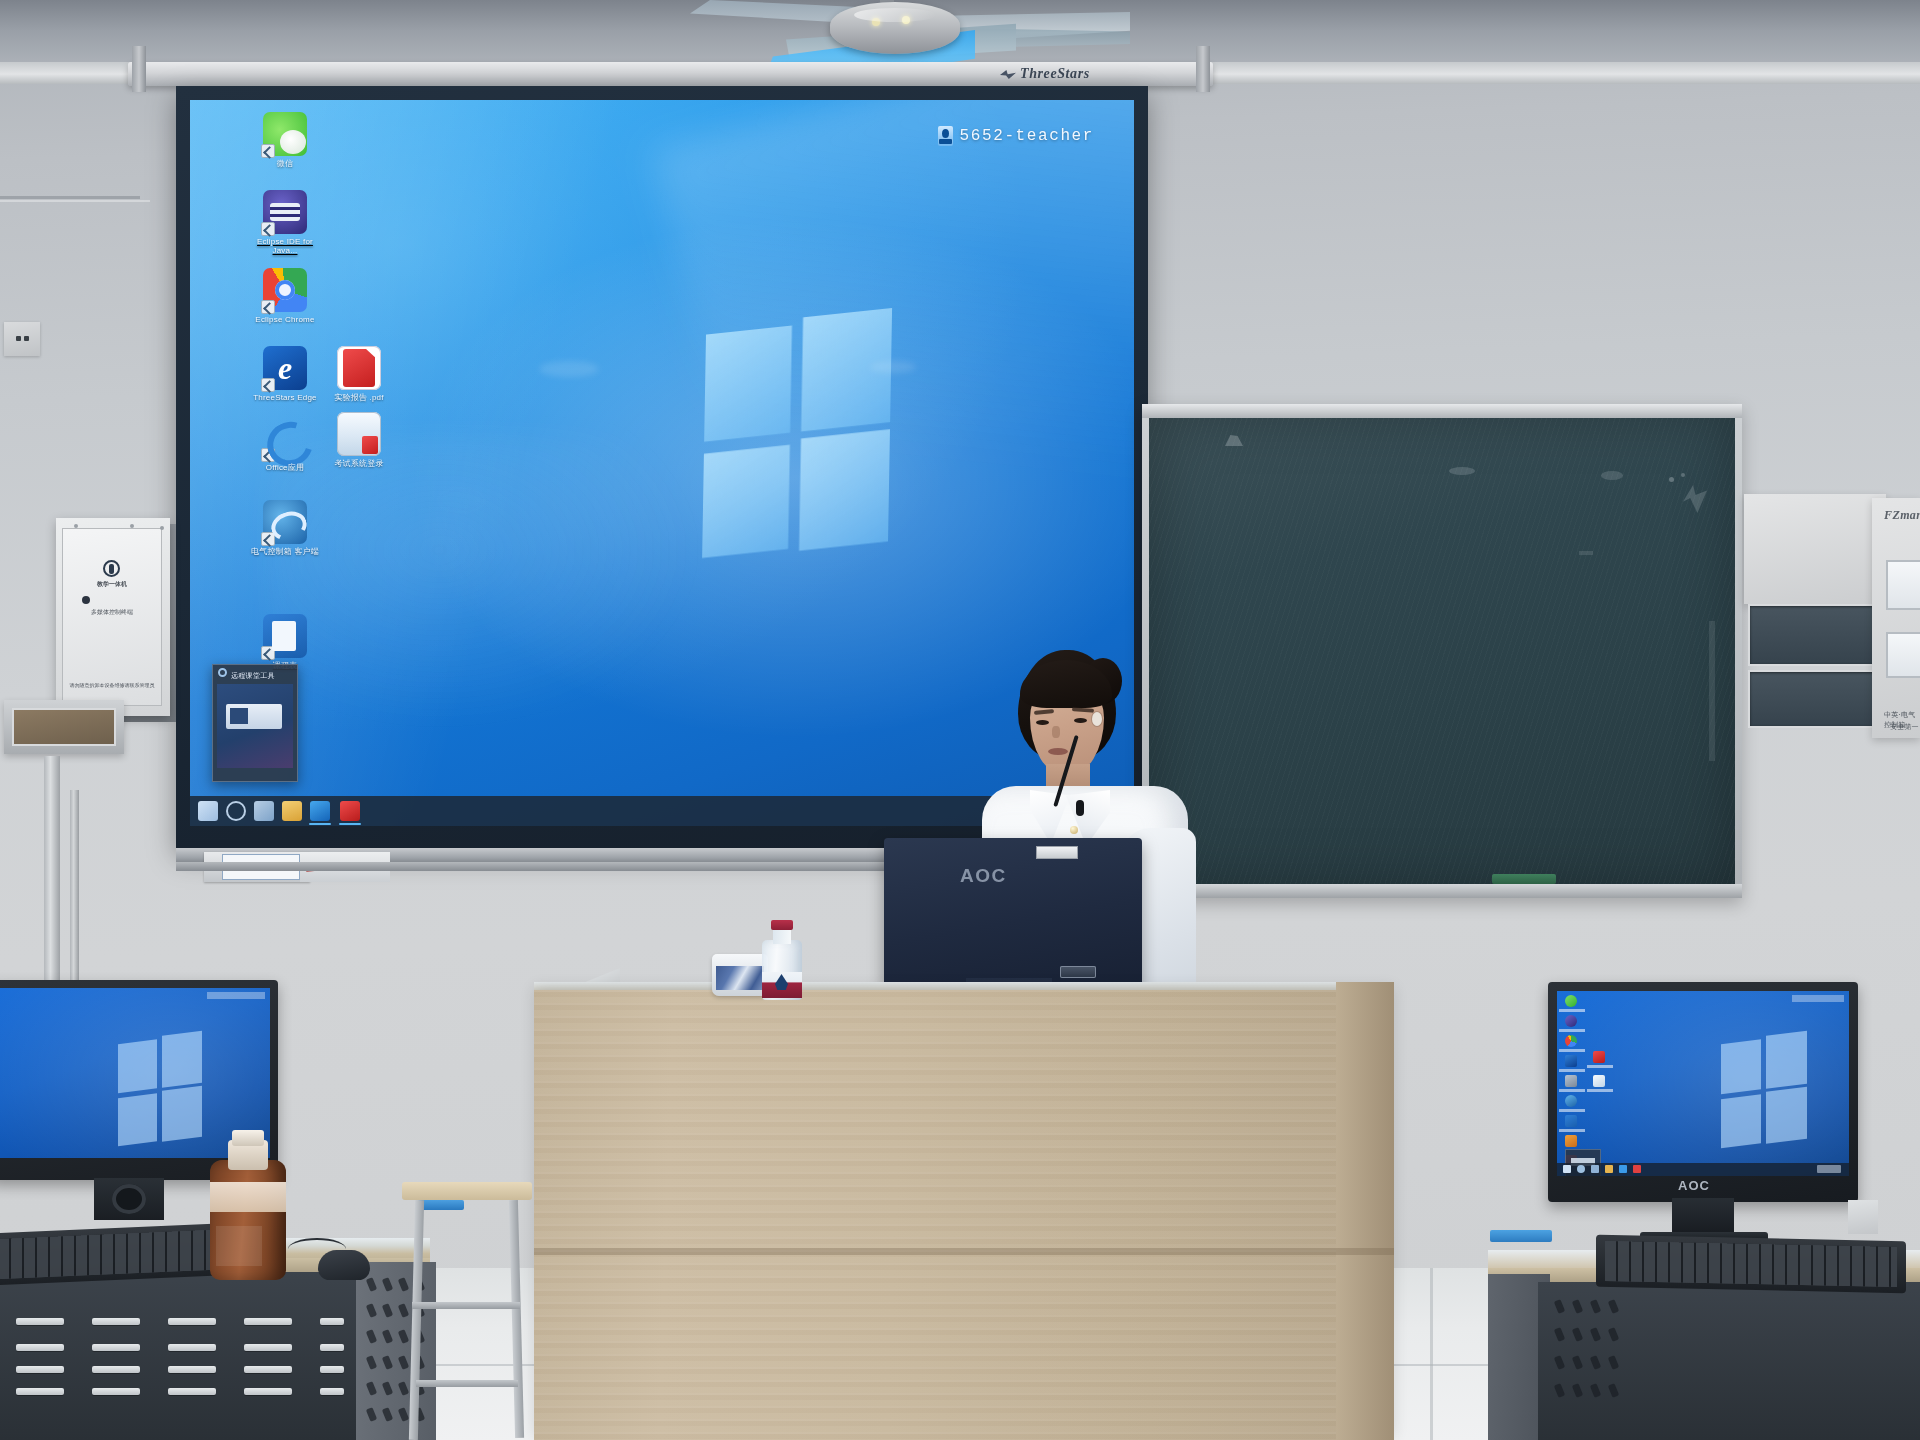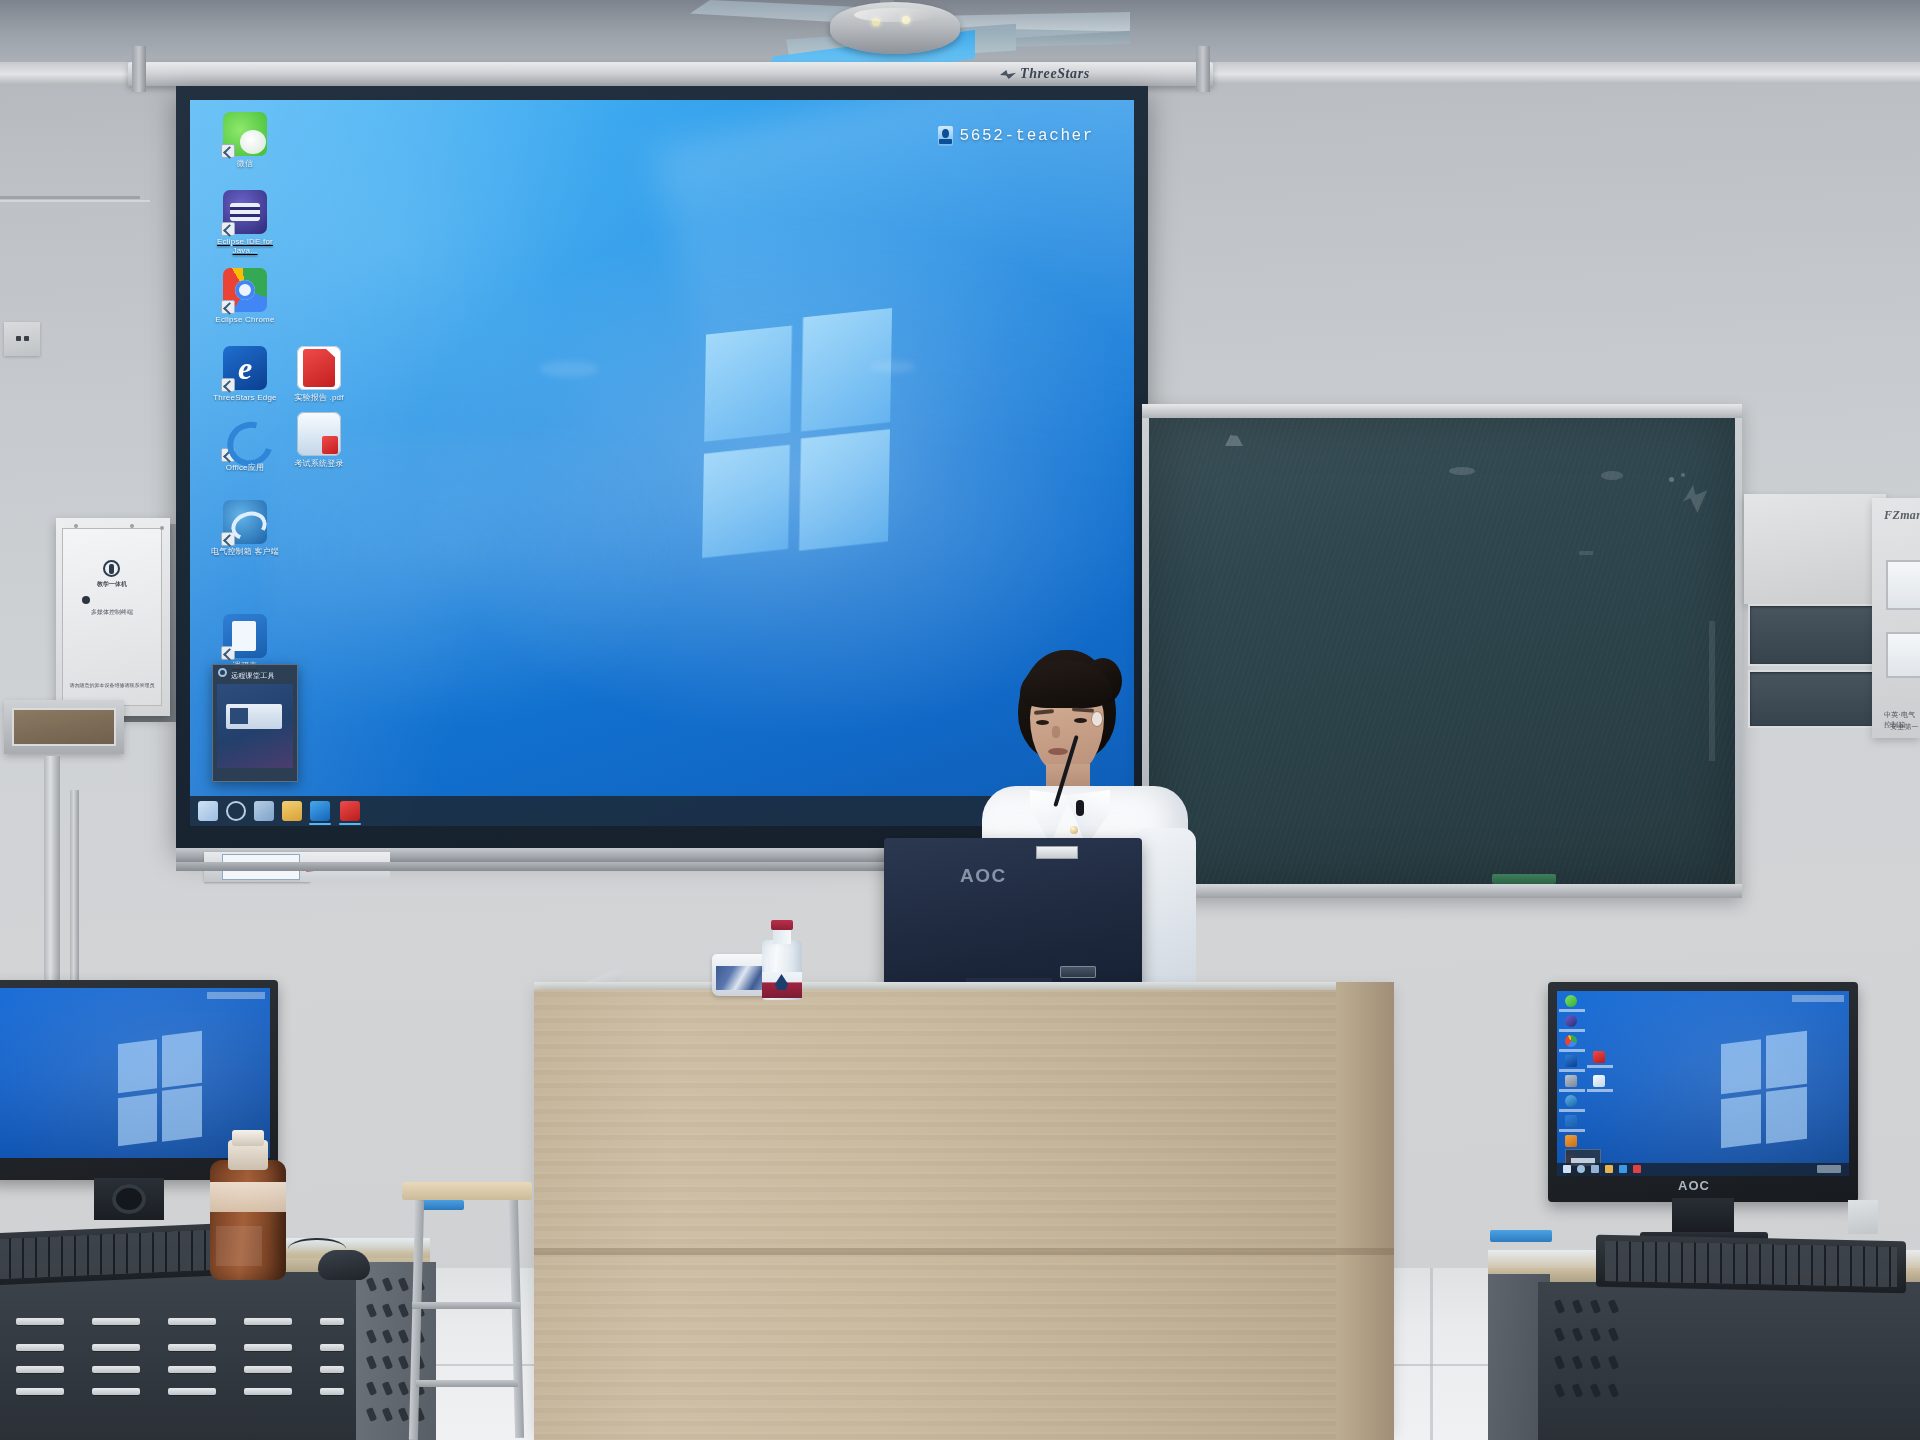"微信" .dicon { margin-left: none -> 40px }
